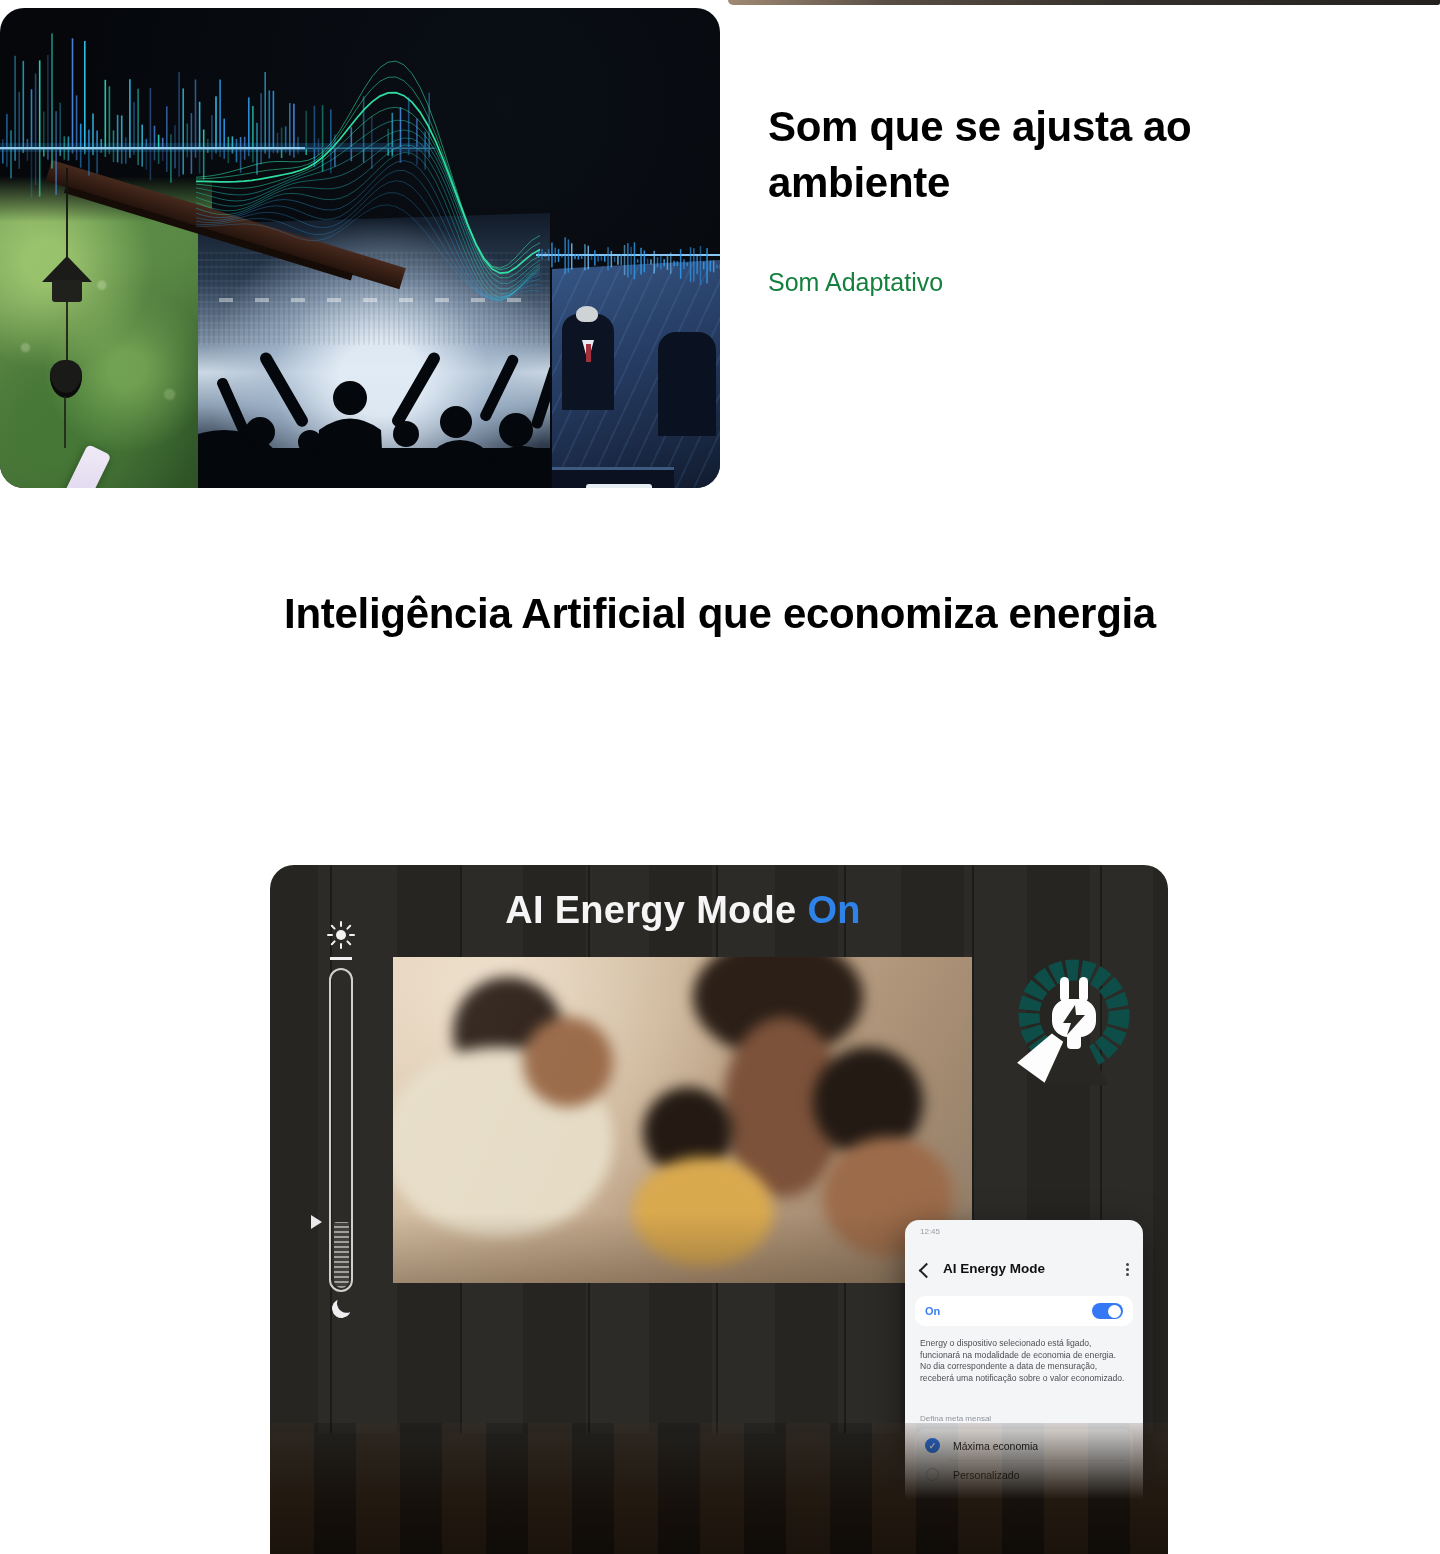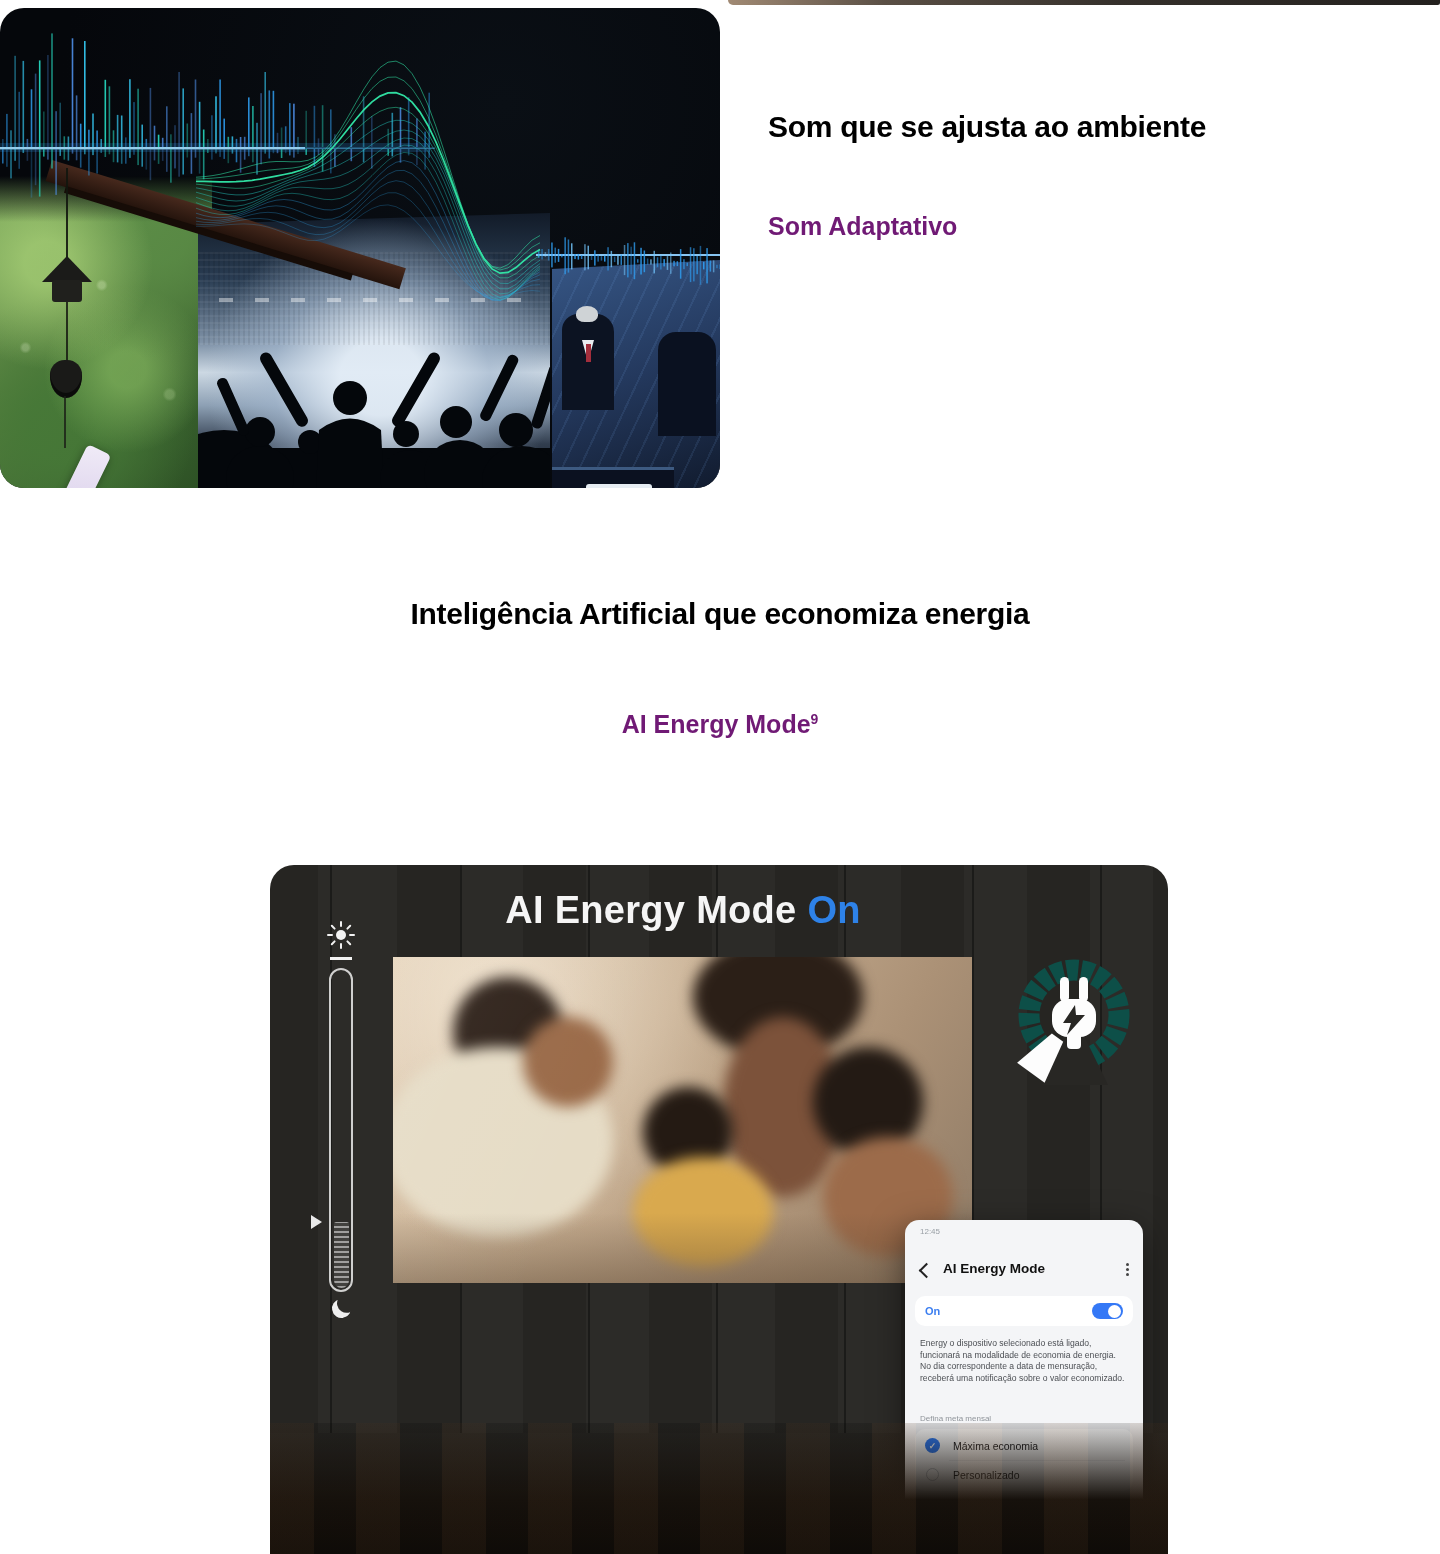"Som que se ajusta ao" .h-big { font-size: 30px -> 42px }
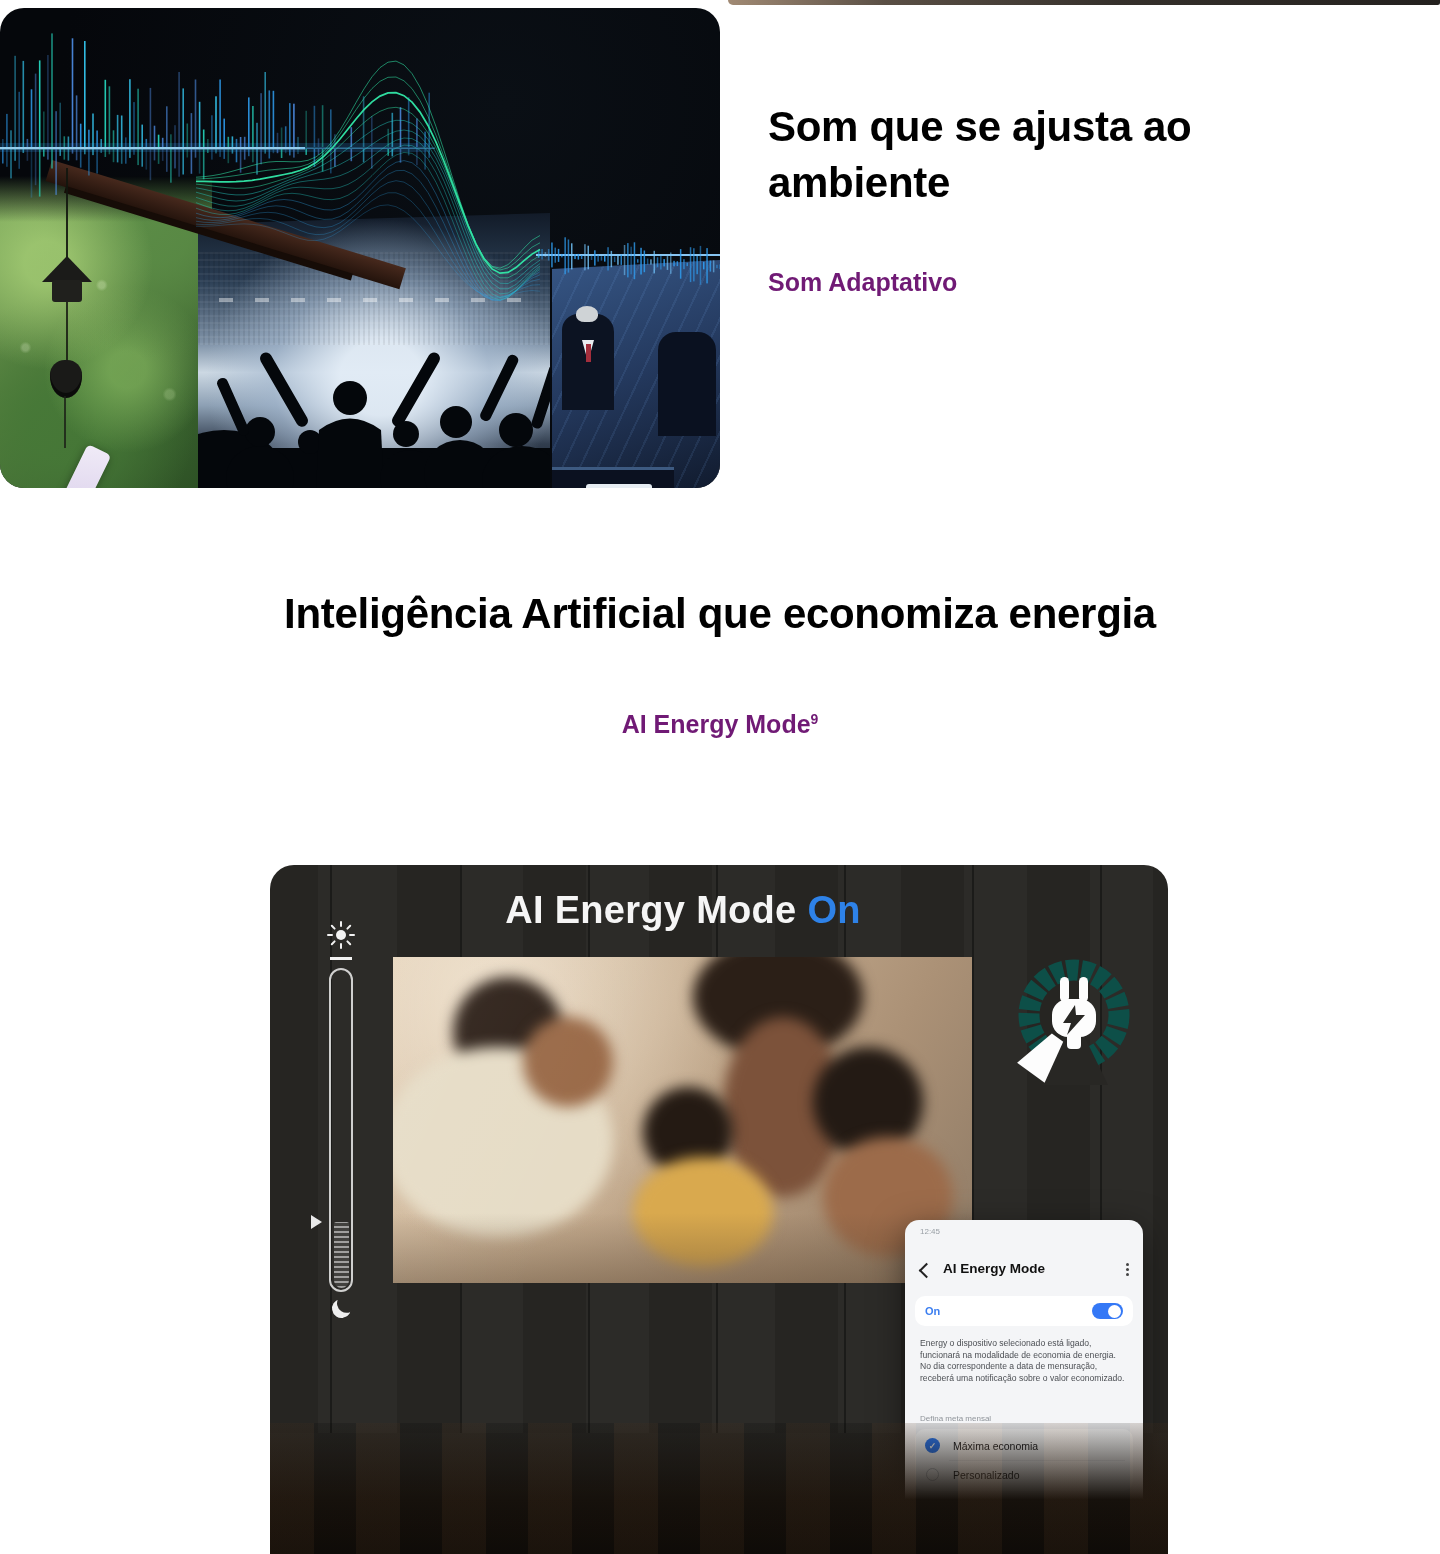"Som Adaptativo" .h-sub { color: #701a75 -> #15803d; font-weight: 700 -> 400 }
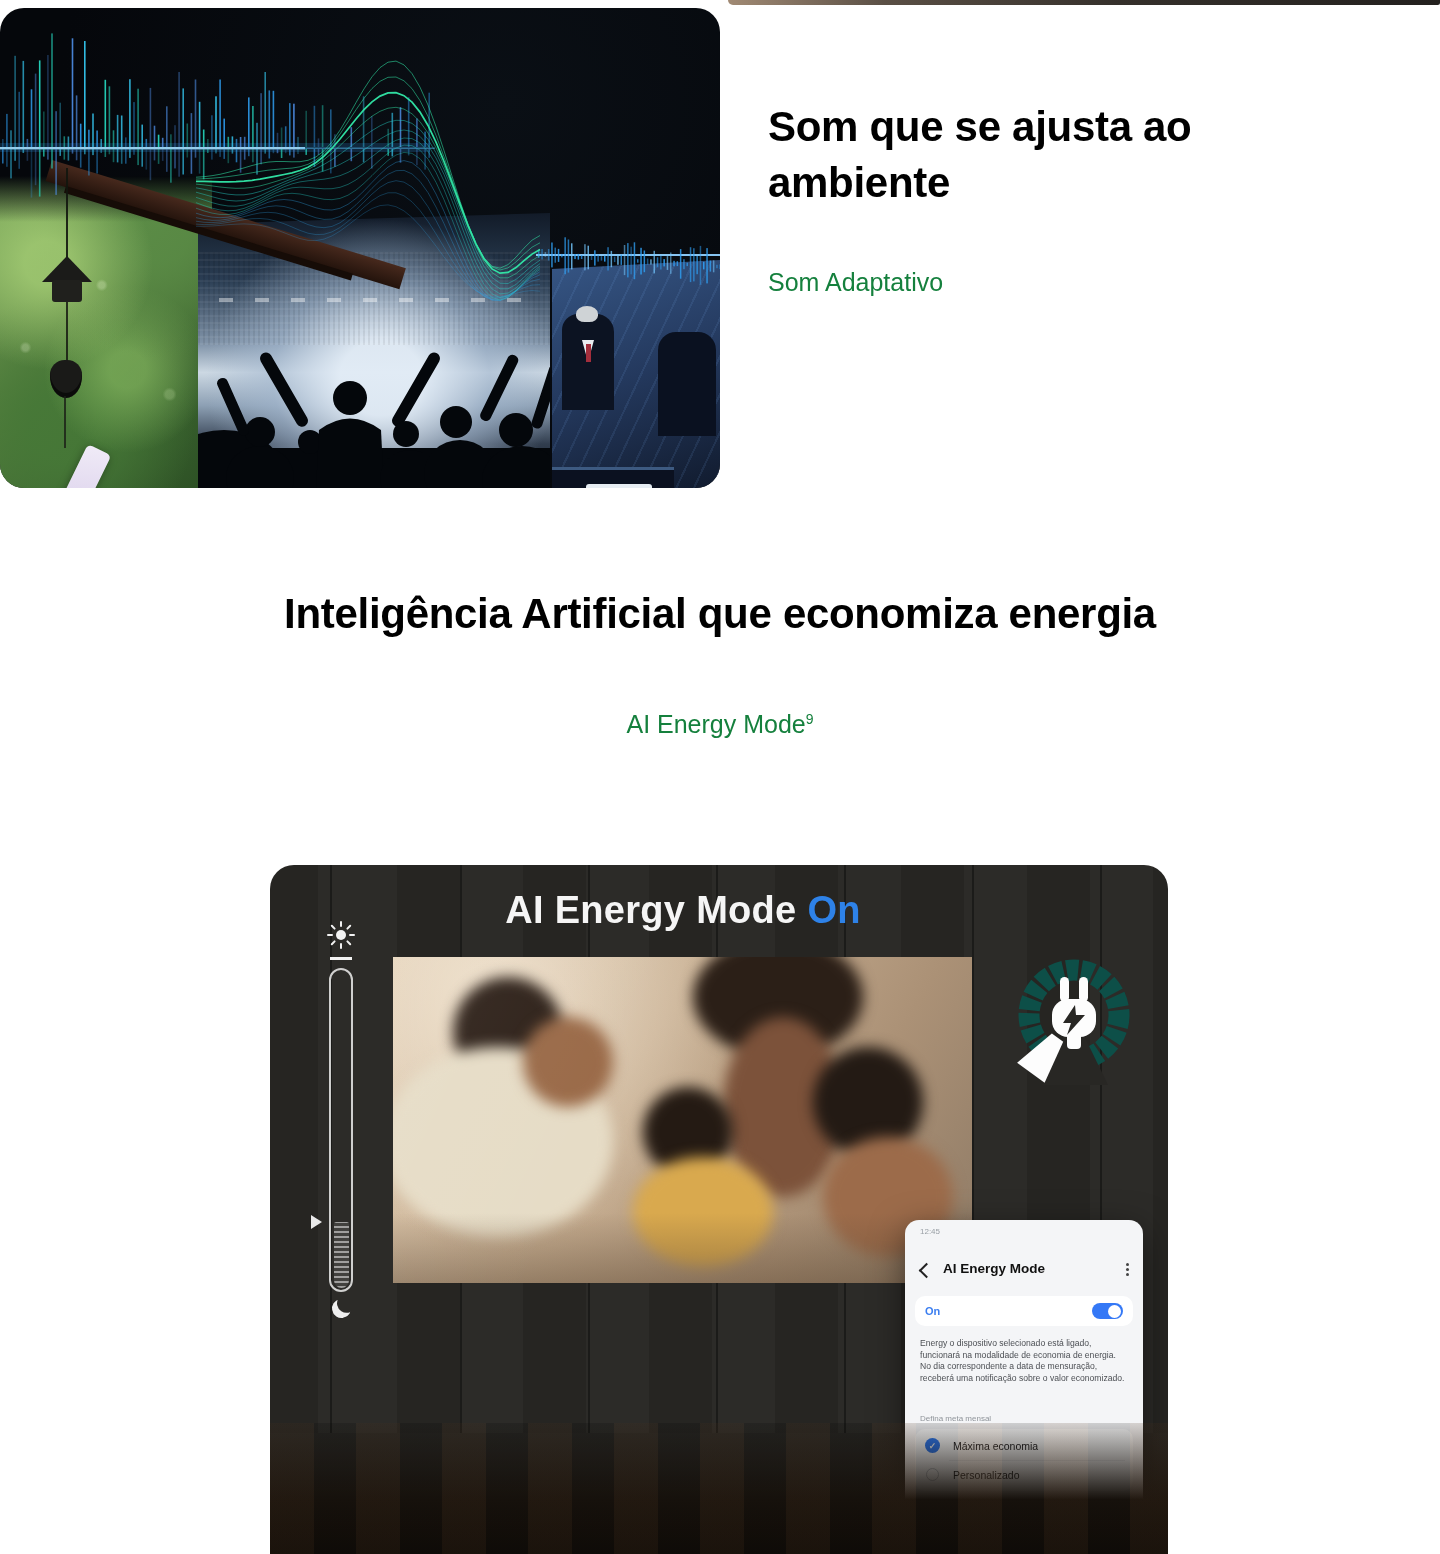"AI Energy Mode9" h3.h-sub { html: <h3><span>AI Energy Mode</span><sup>9</sup></h3> -> none }
